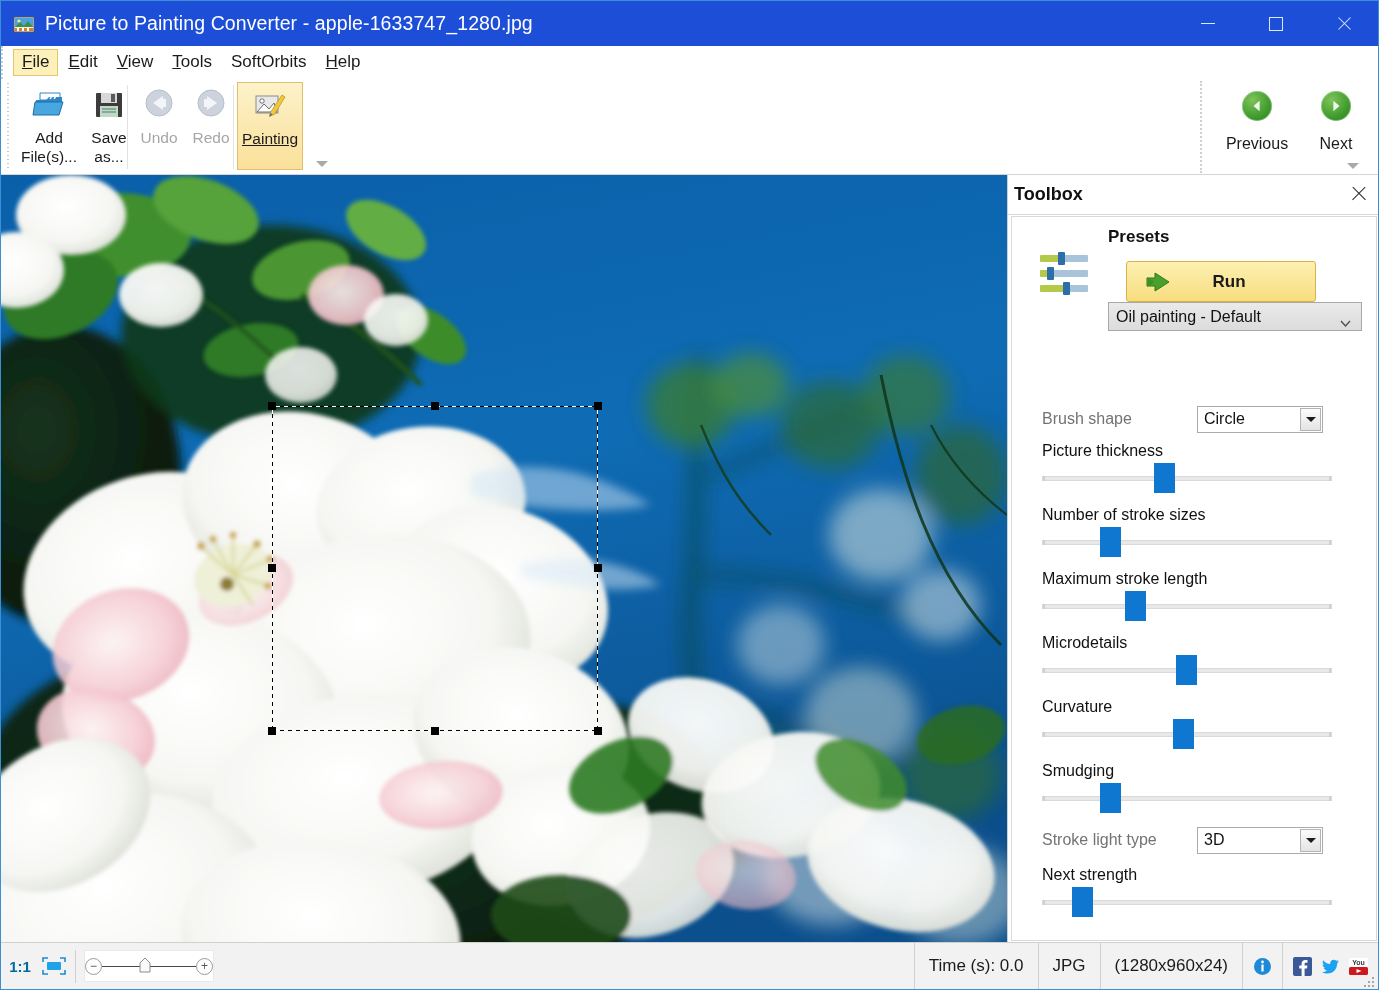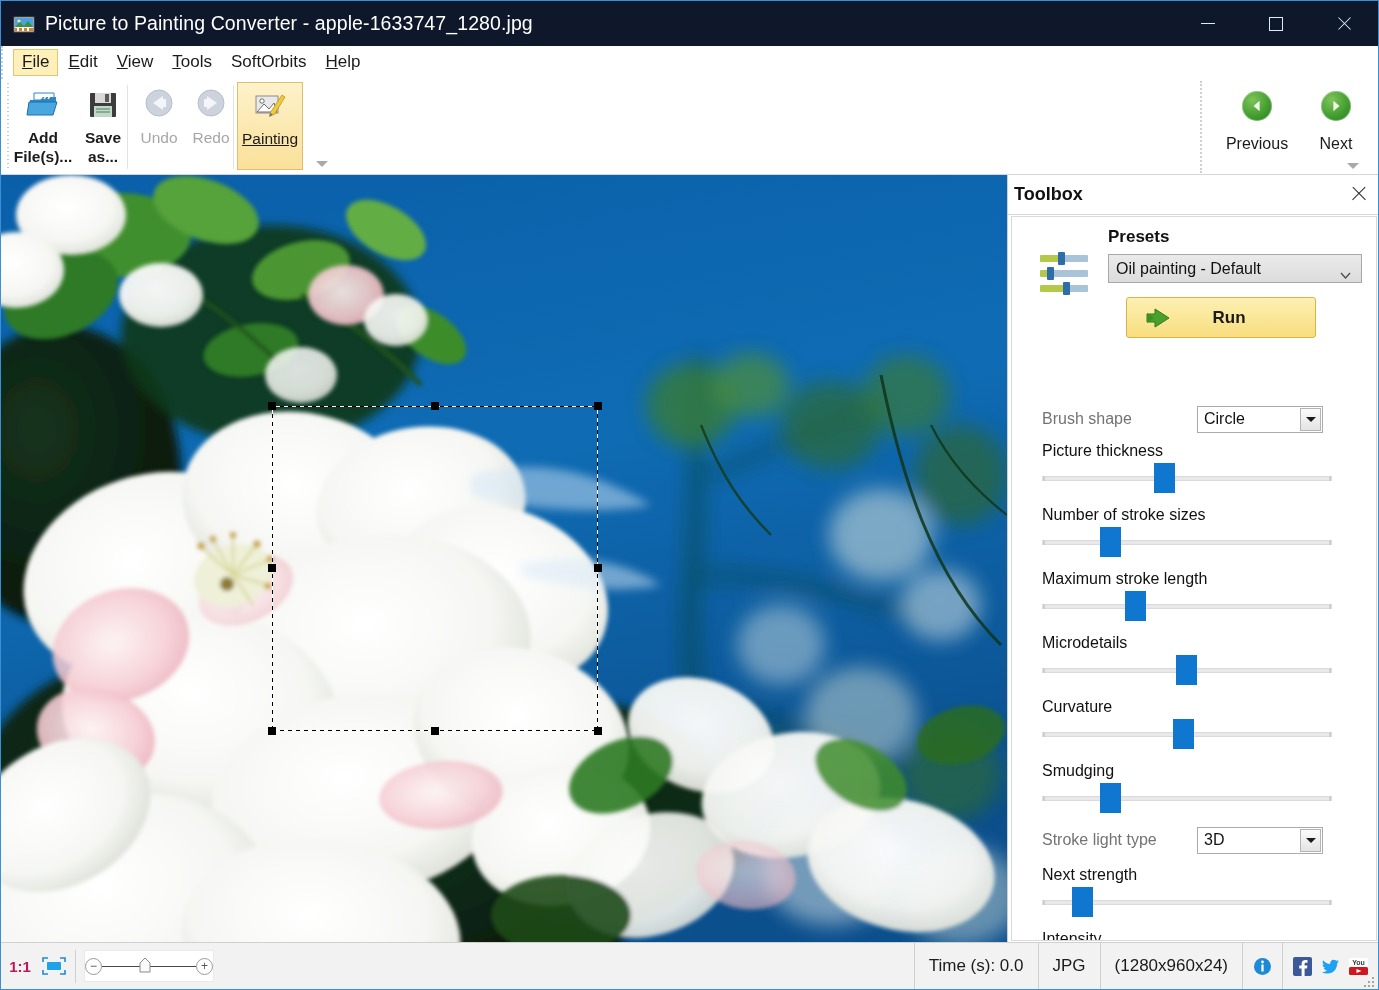"Picture to Painting Converter -" #titlebar { background: #0f172a -> #1d4ed8 }
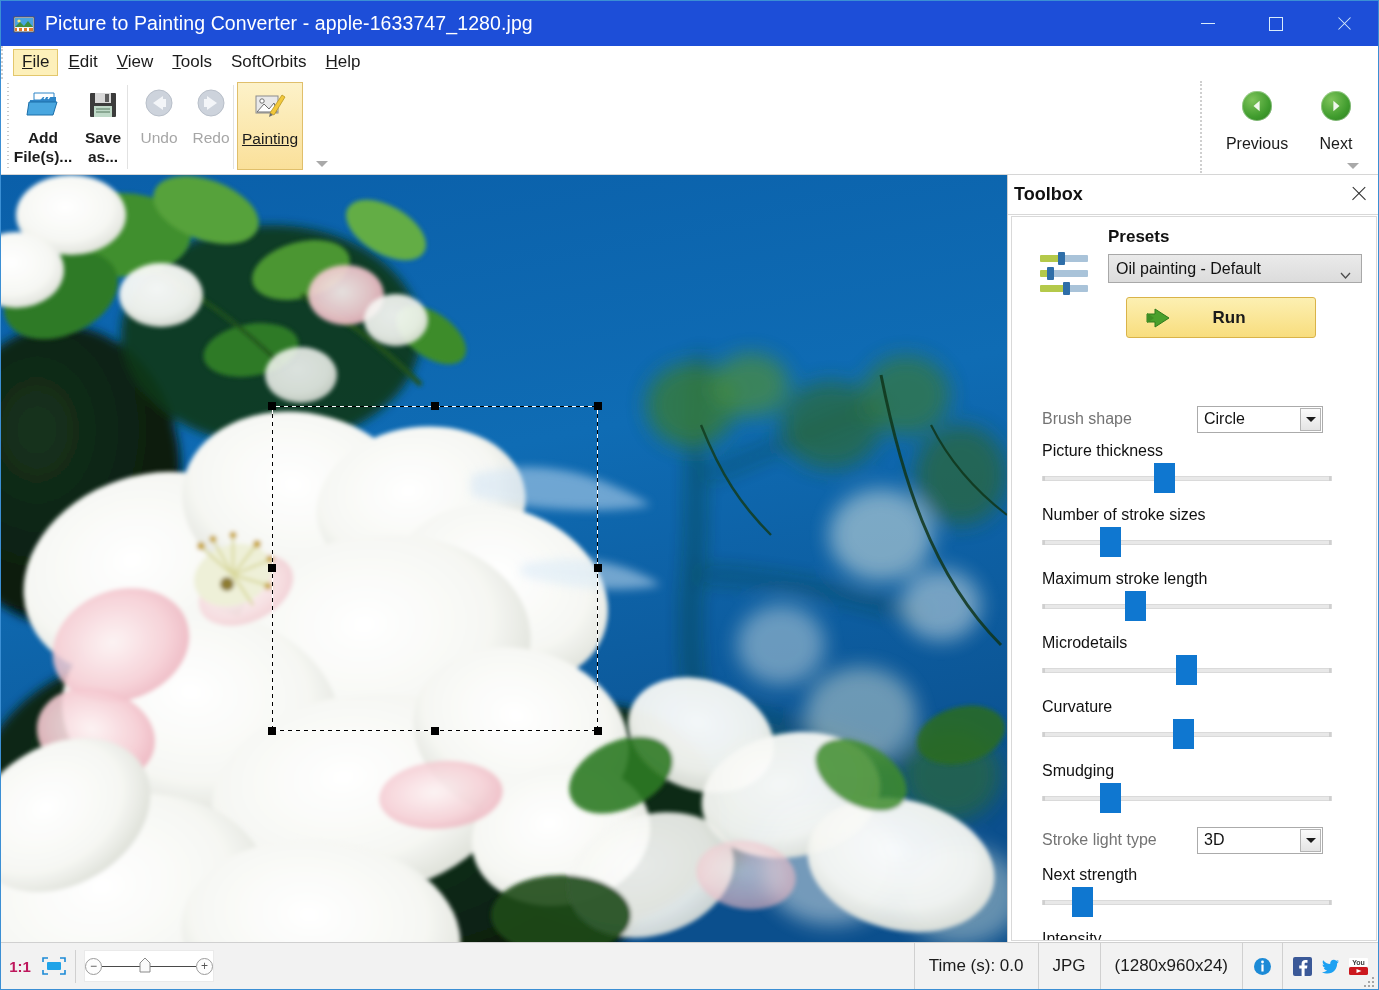"Add" div.rb-group { font-weight: bold -> none; left: 14px -> 20px }
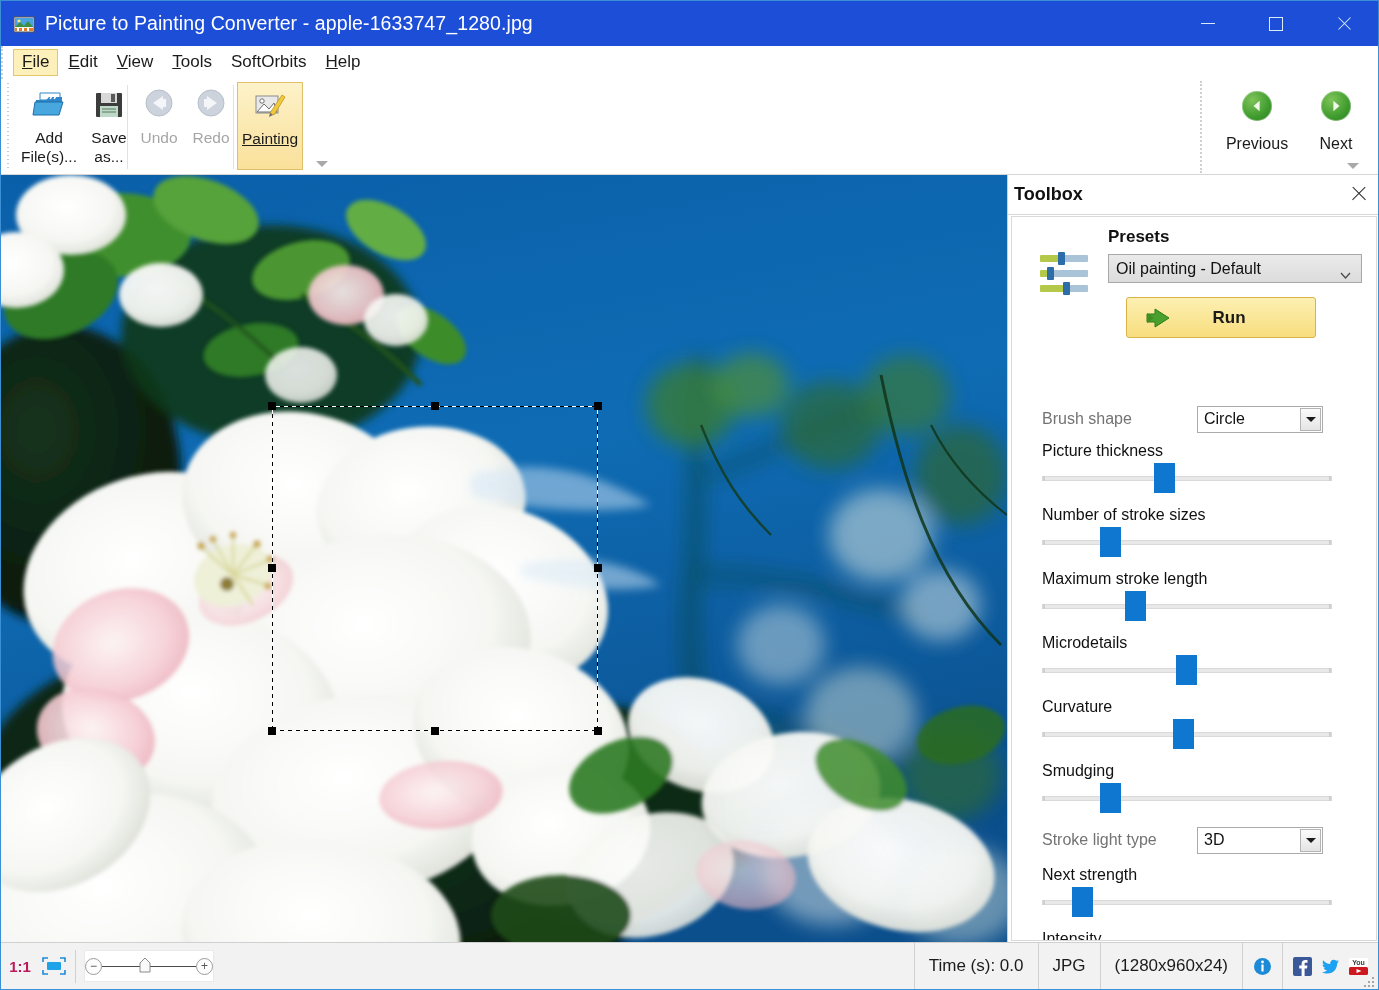"Oil painting - Default" div { order: before "Run" -> after "Run" }
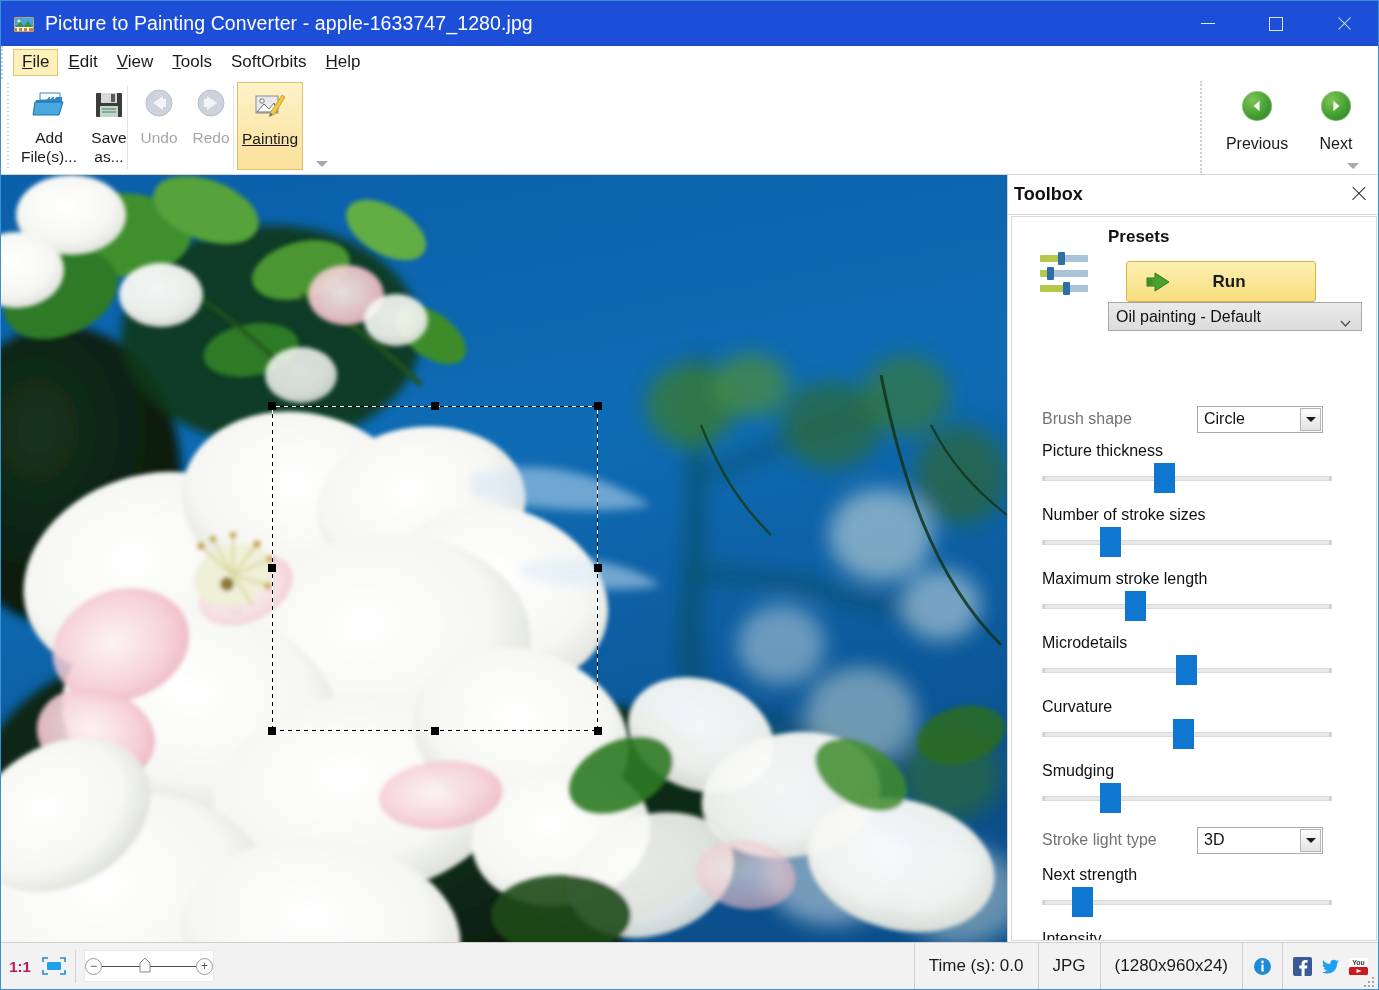"Intensity" div.slider-block { html: <div> <div>Intensity</div> </div> -> none }
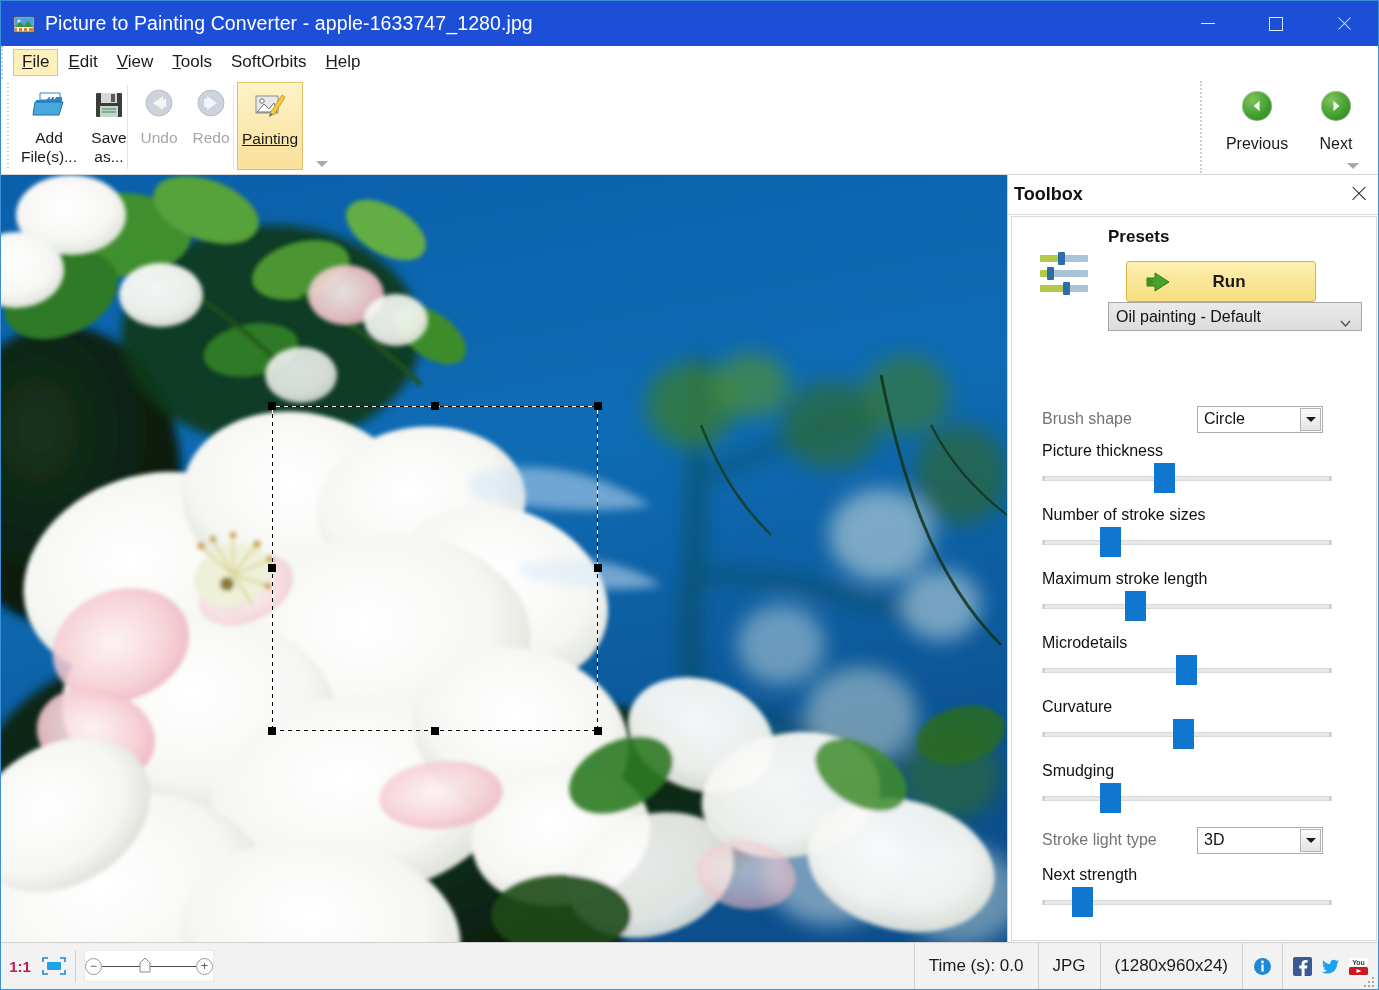"1:1" #zoom-ratio { color: #be185d -> #0369a1 }
